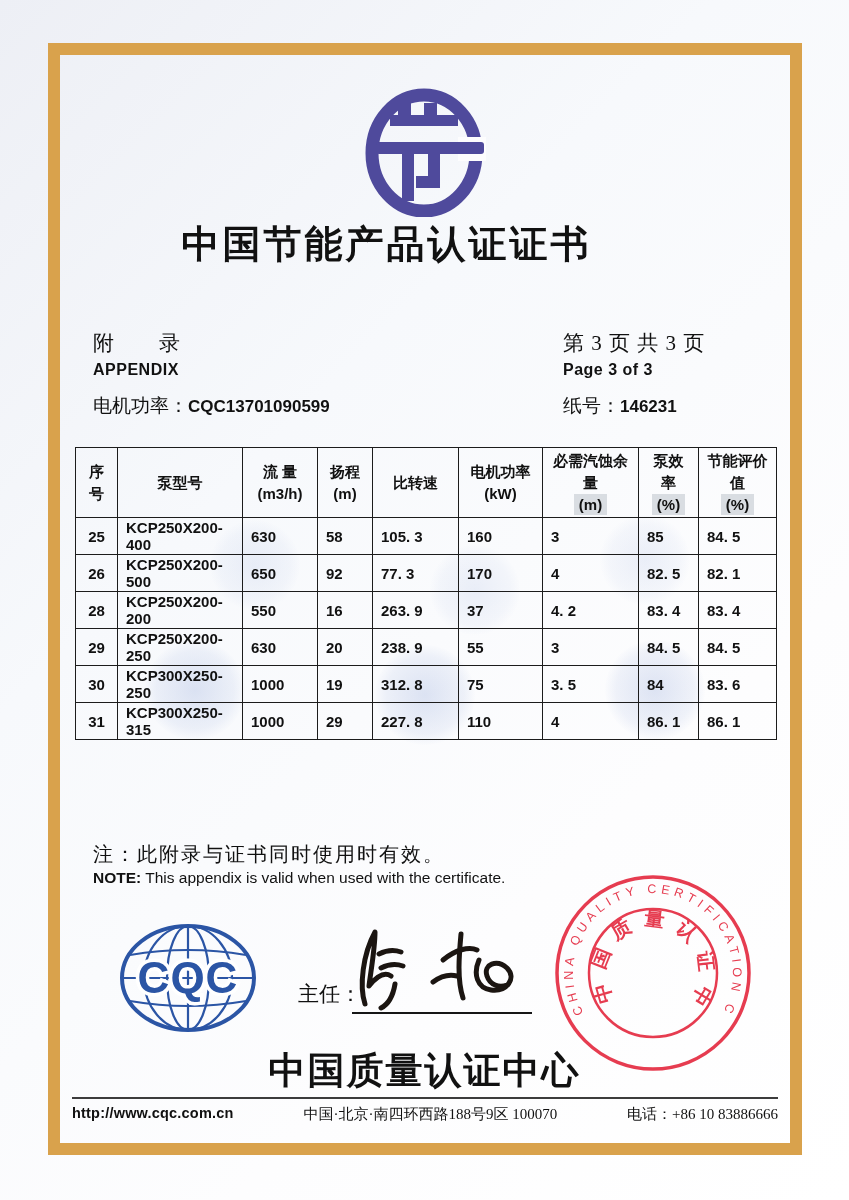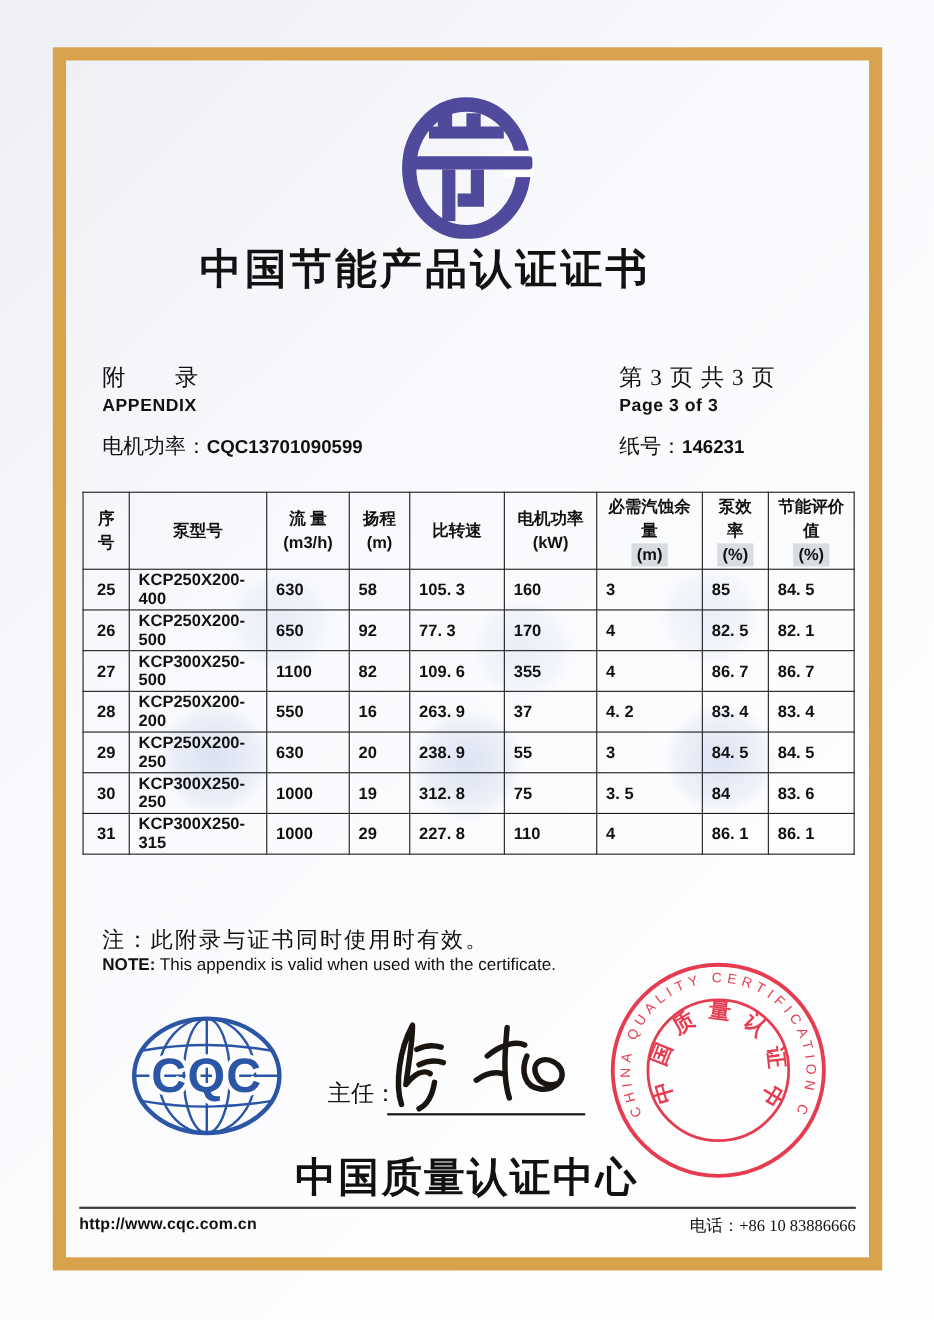"27" tr { html: <tr> <td>27</td> <td>KCP300X250-500</td> <td>1100</td> <td>82</td> <td>109. 6</td> <td>355</td> <td>4</td> <td>86. 7</td> <td>86. 7</td> </tr> -> none }
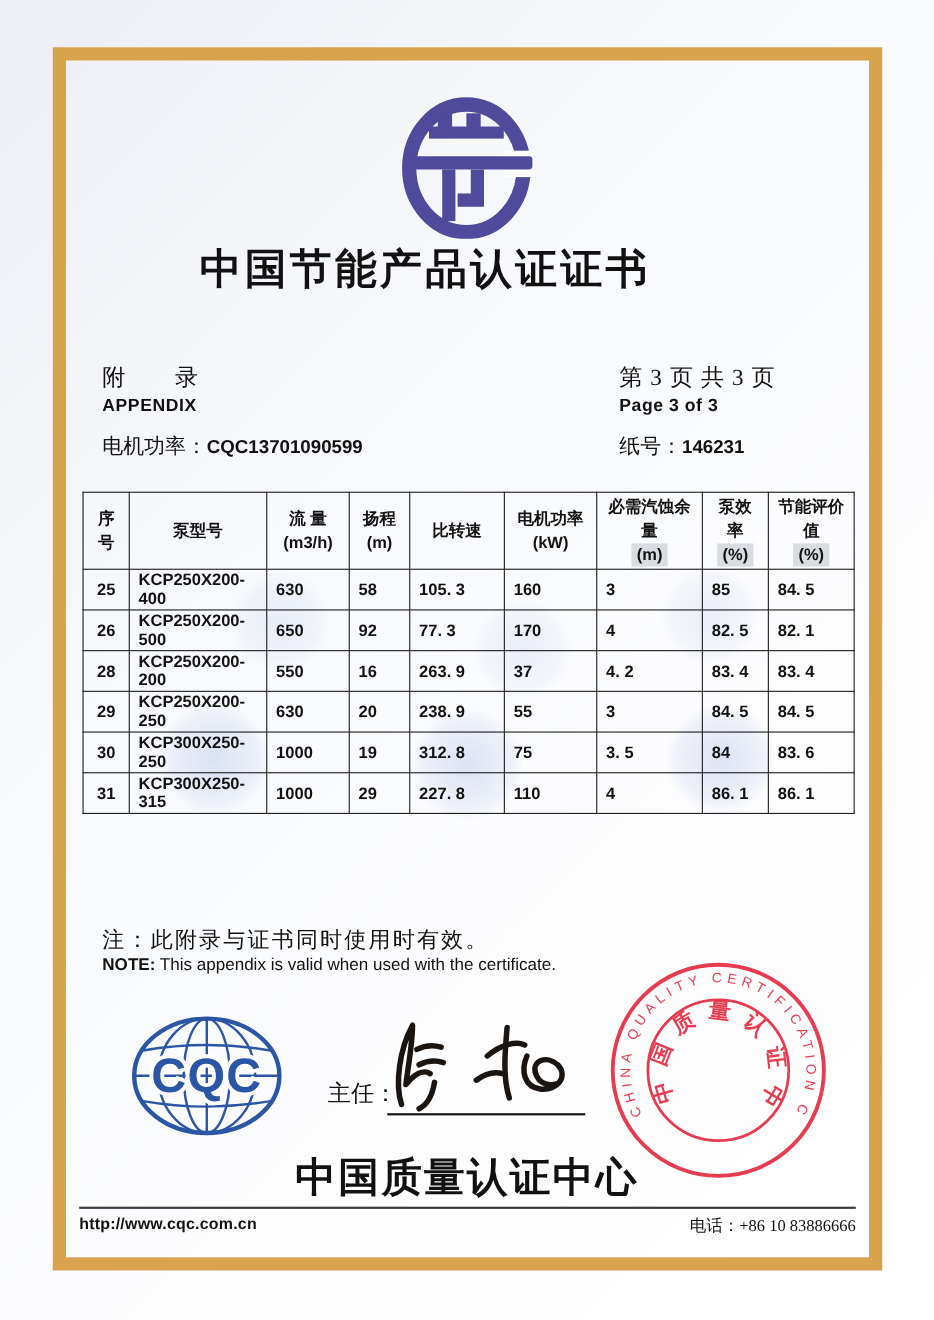"中国·北京·南四环西路188号9区 100070" span.footer-addr { html: none -> <span>中国·北京·南四环西路188号9区 100070</span> }
